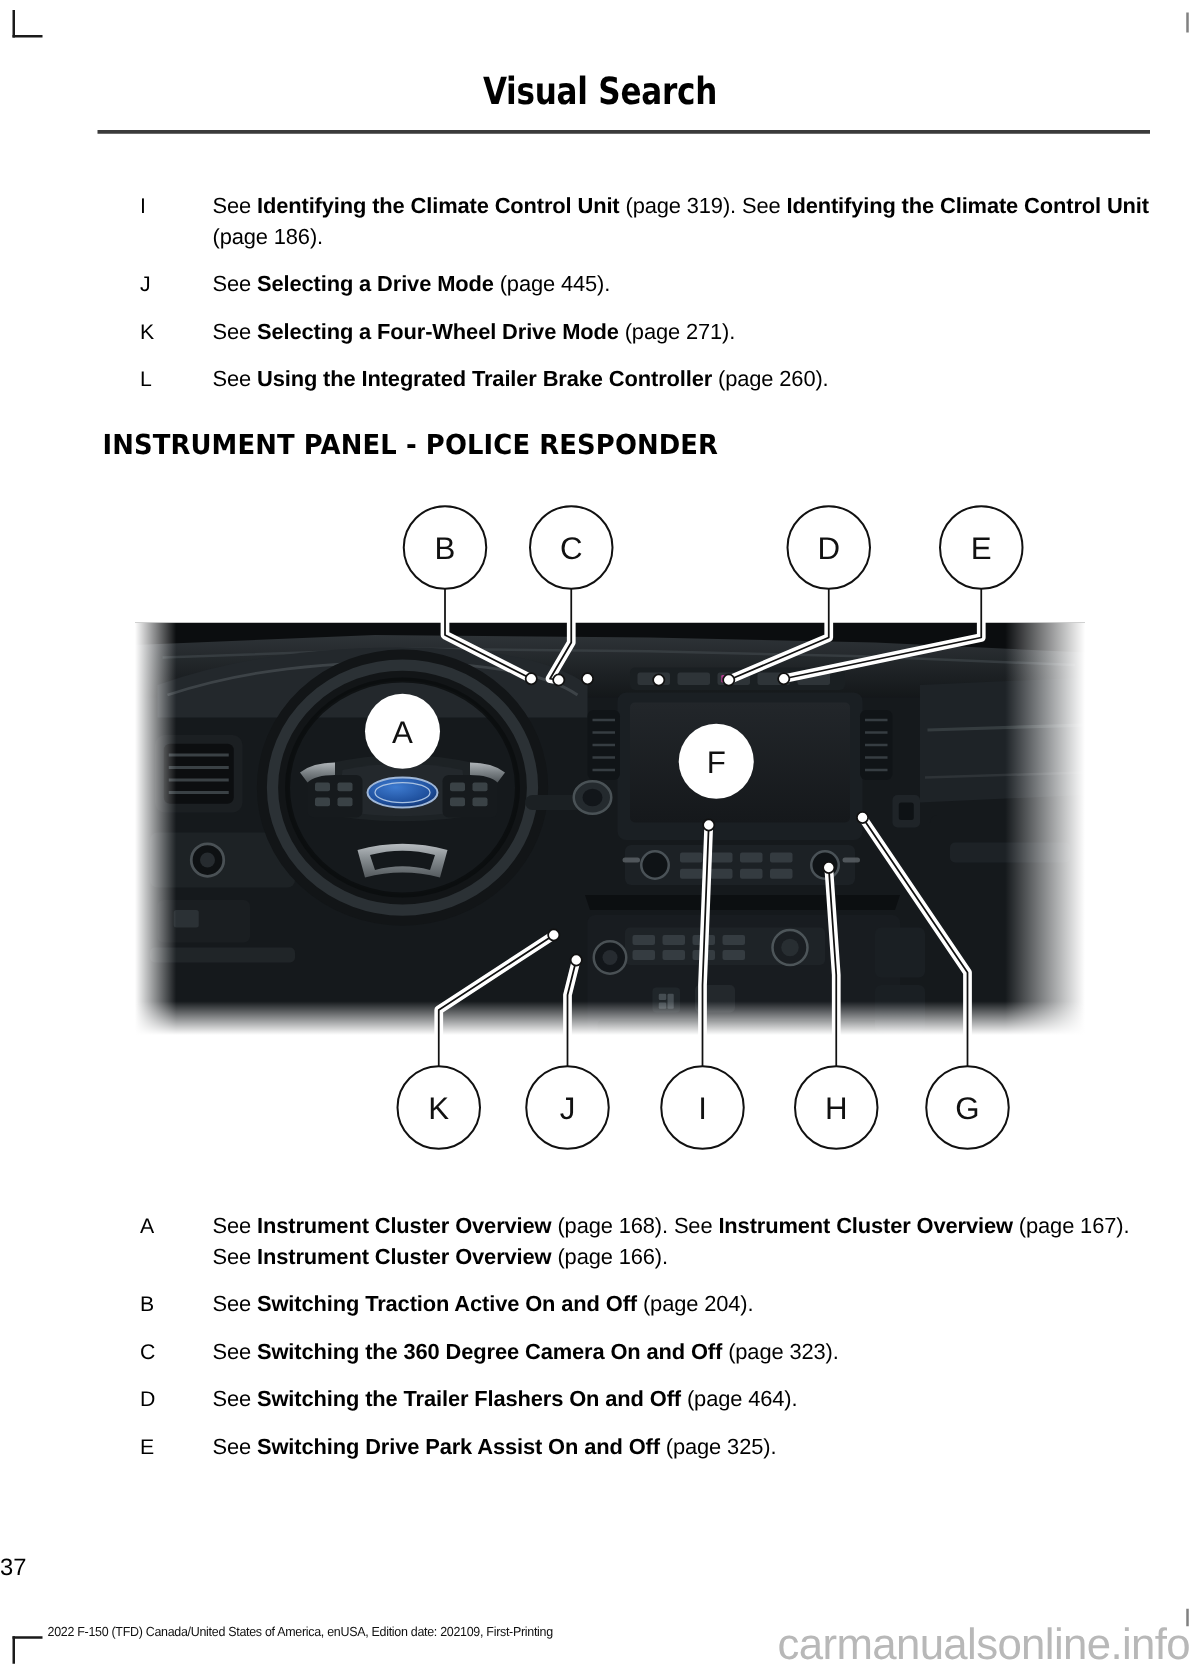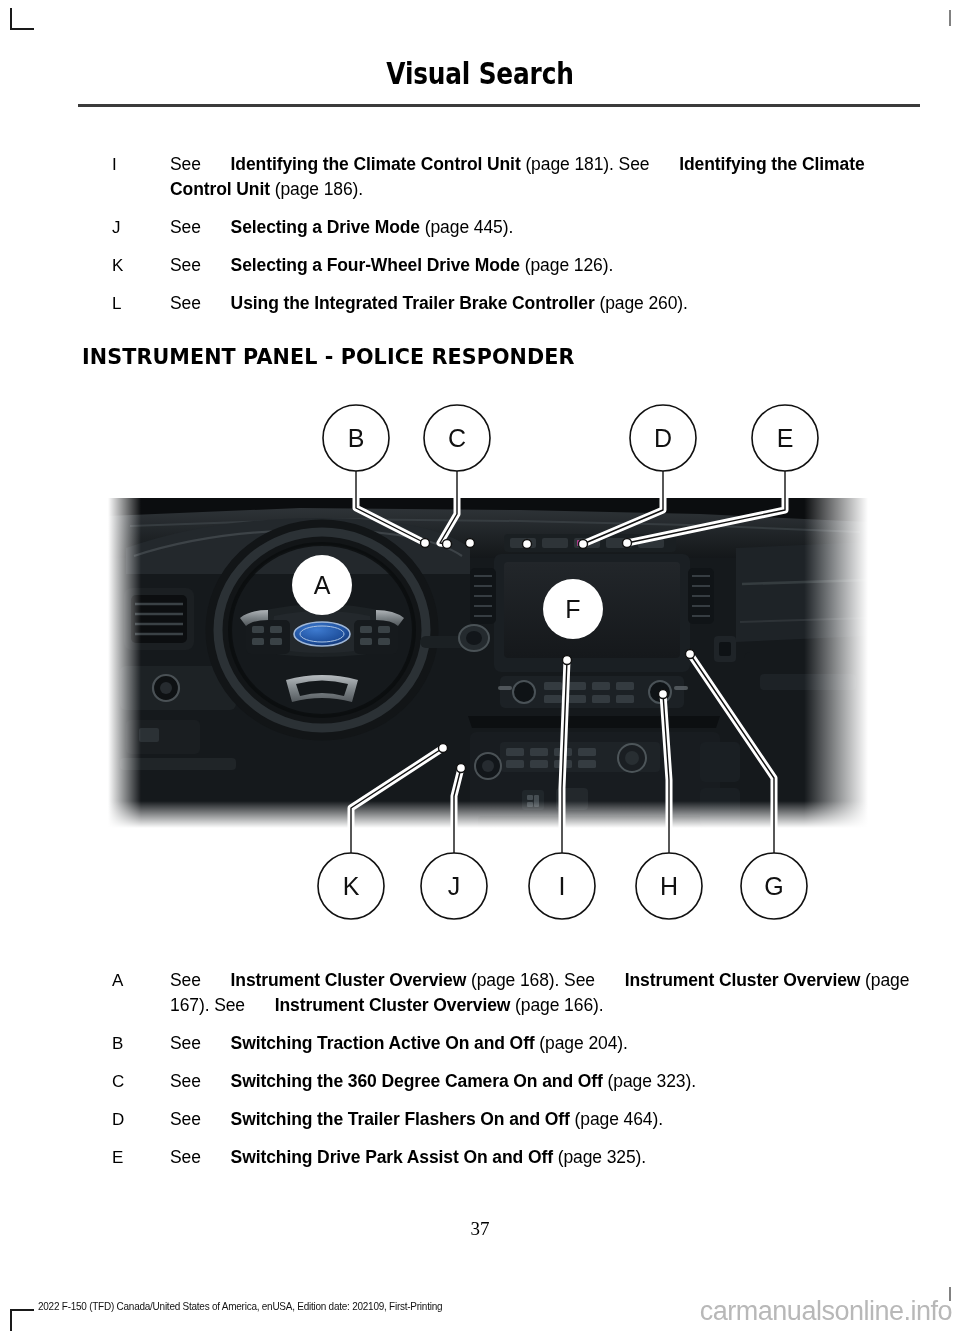"Identifying the Climate Control Unit" .ref-text b { margin-left: 25px -> none }
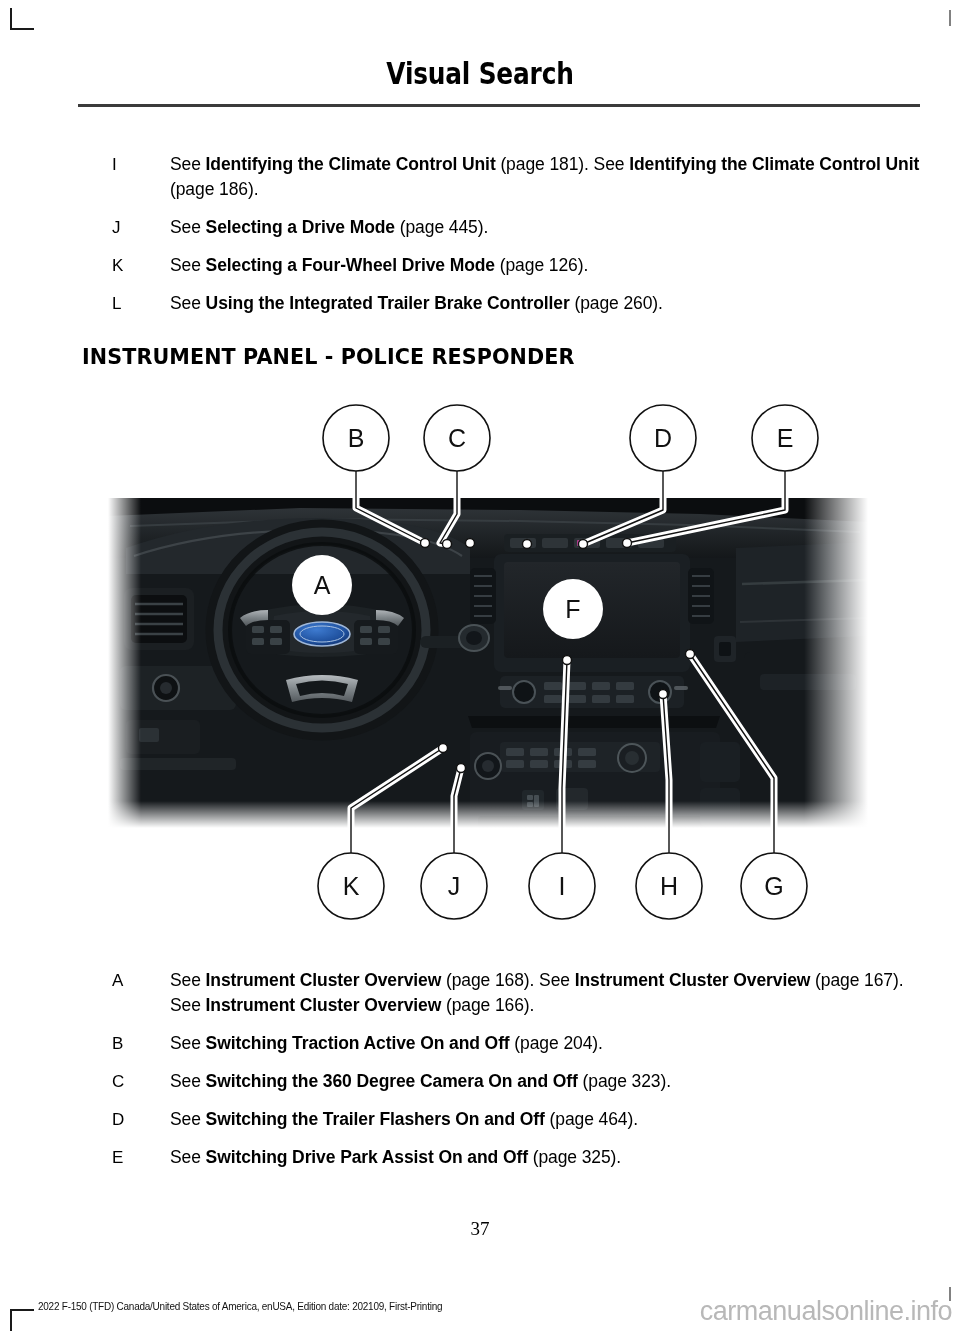"(page 181). See" span { text: 181 -> 319 }
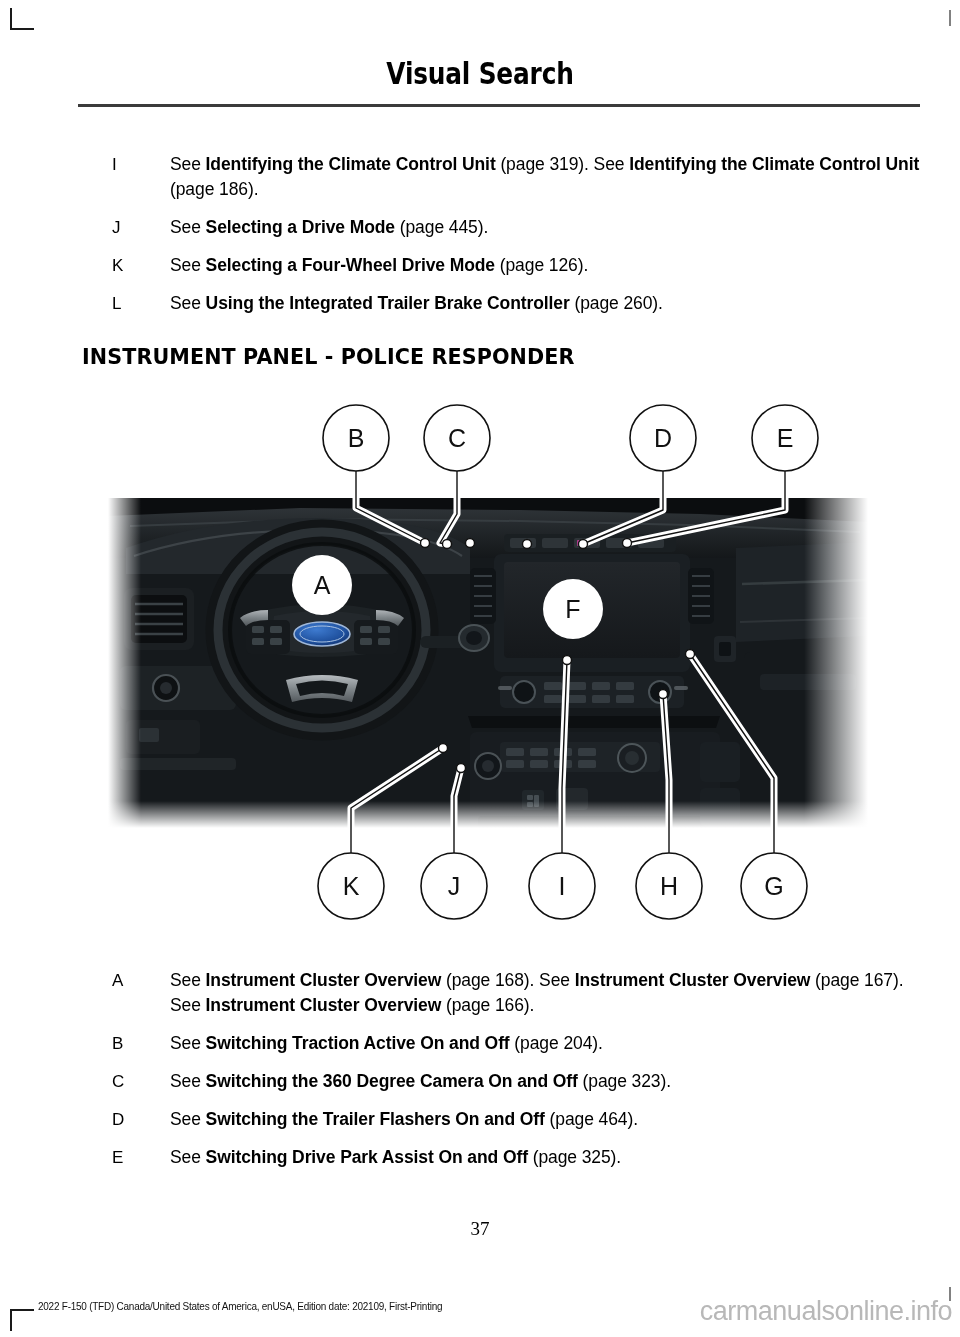"(page 126)." span { text: 126 -> 271 }
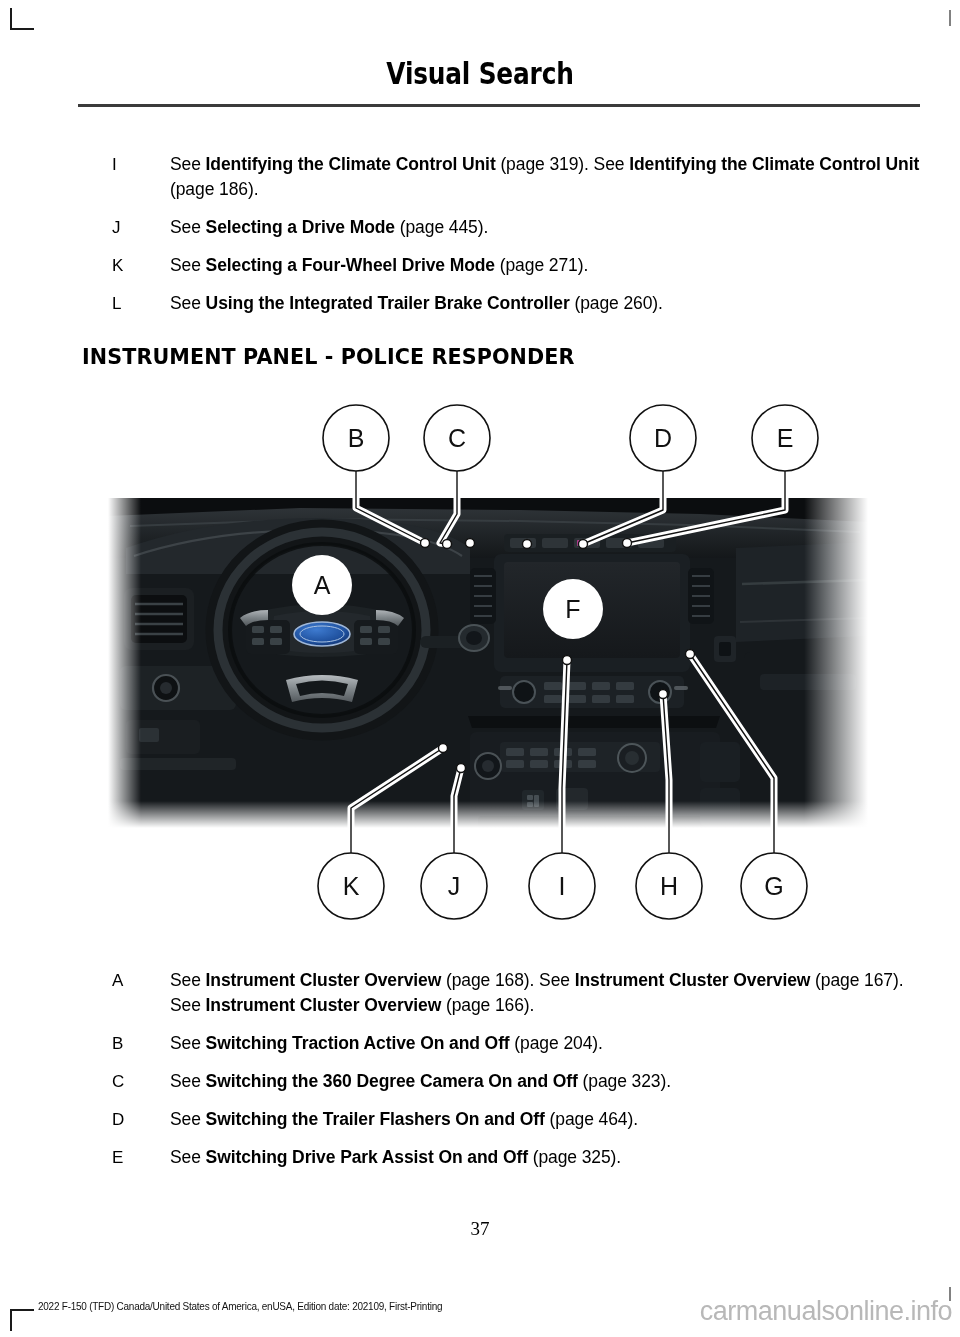"37" .page-number { font-family: Liberation Serif, serif -> Liberation Sans, sans-serif; text-align: center -> left; top: 1218px -> 1244px }
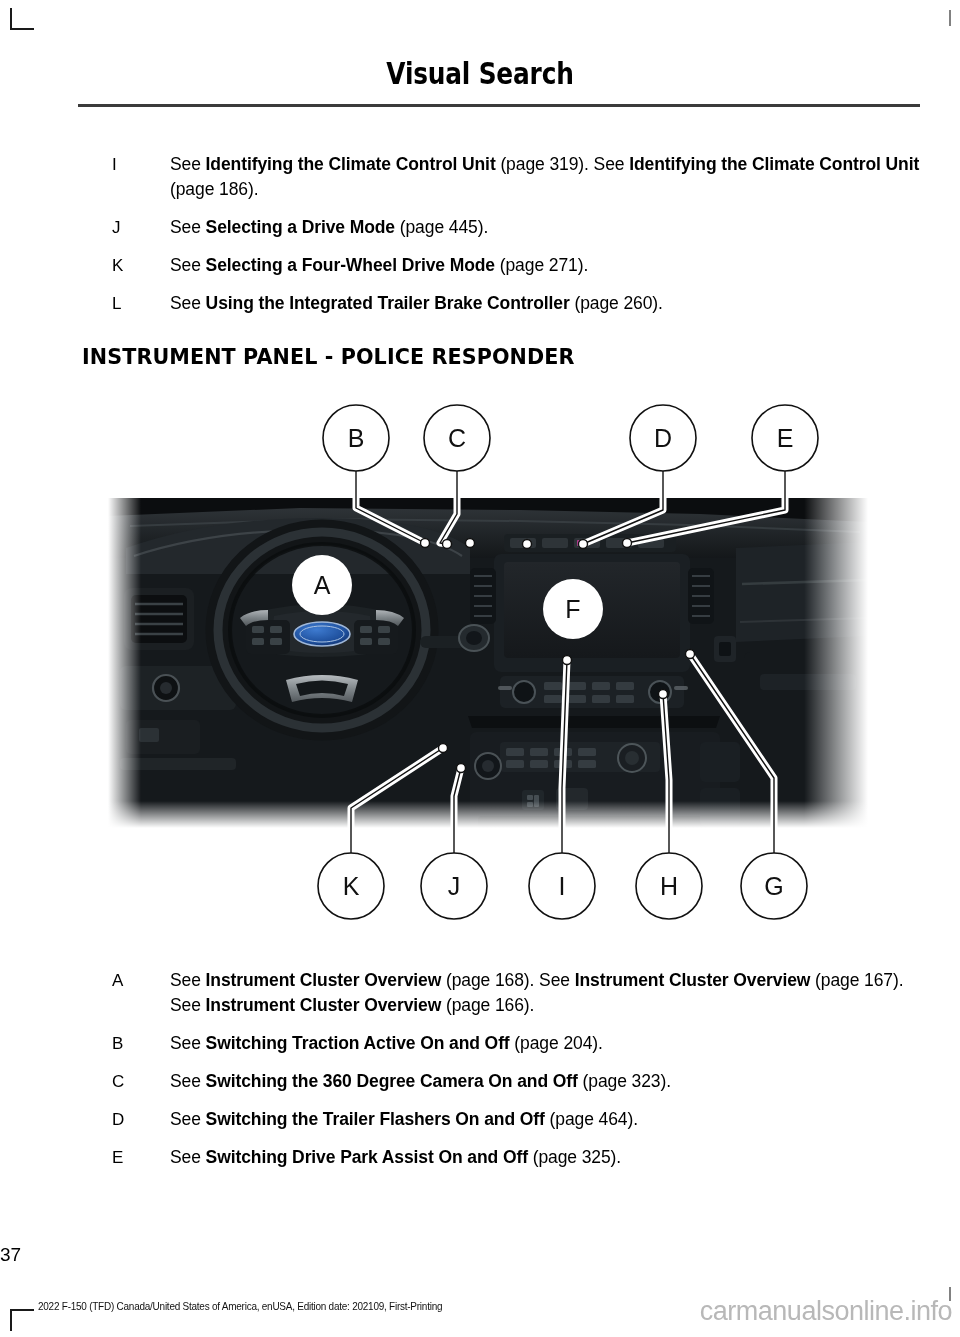"carmanualsonline.info" .watermark { font-size: 27px -> 35px }
